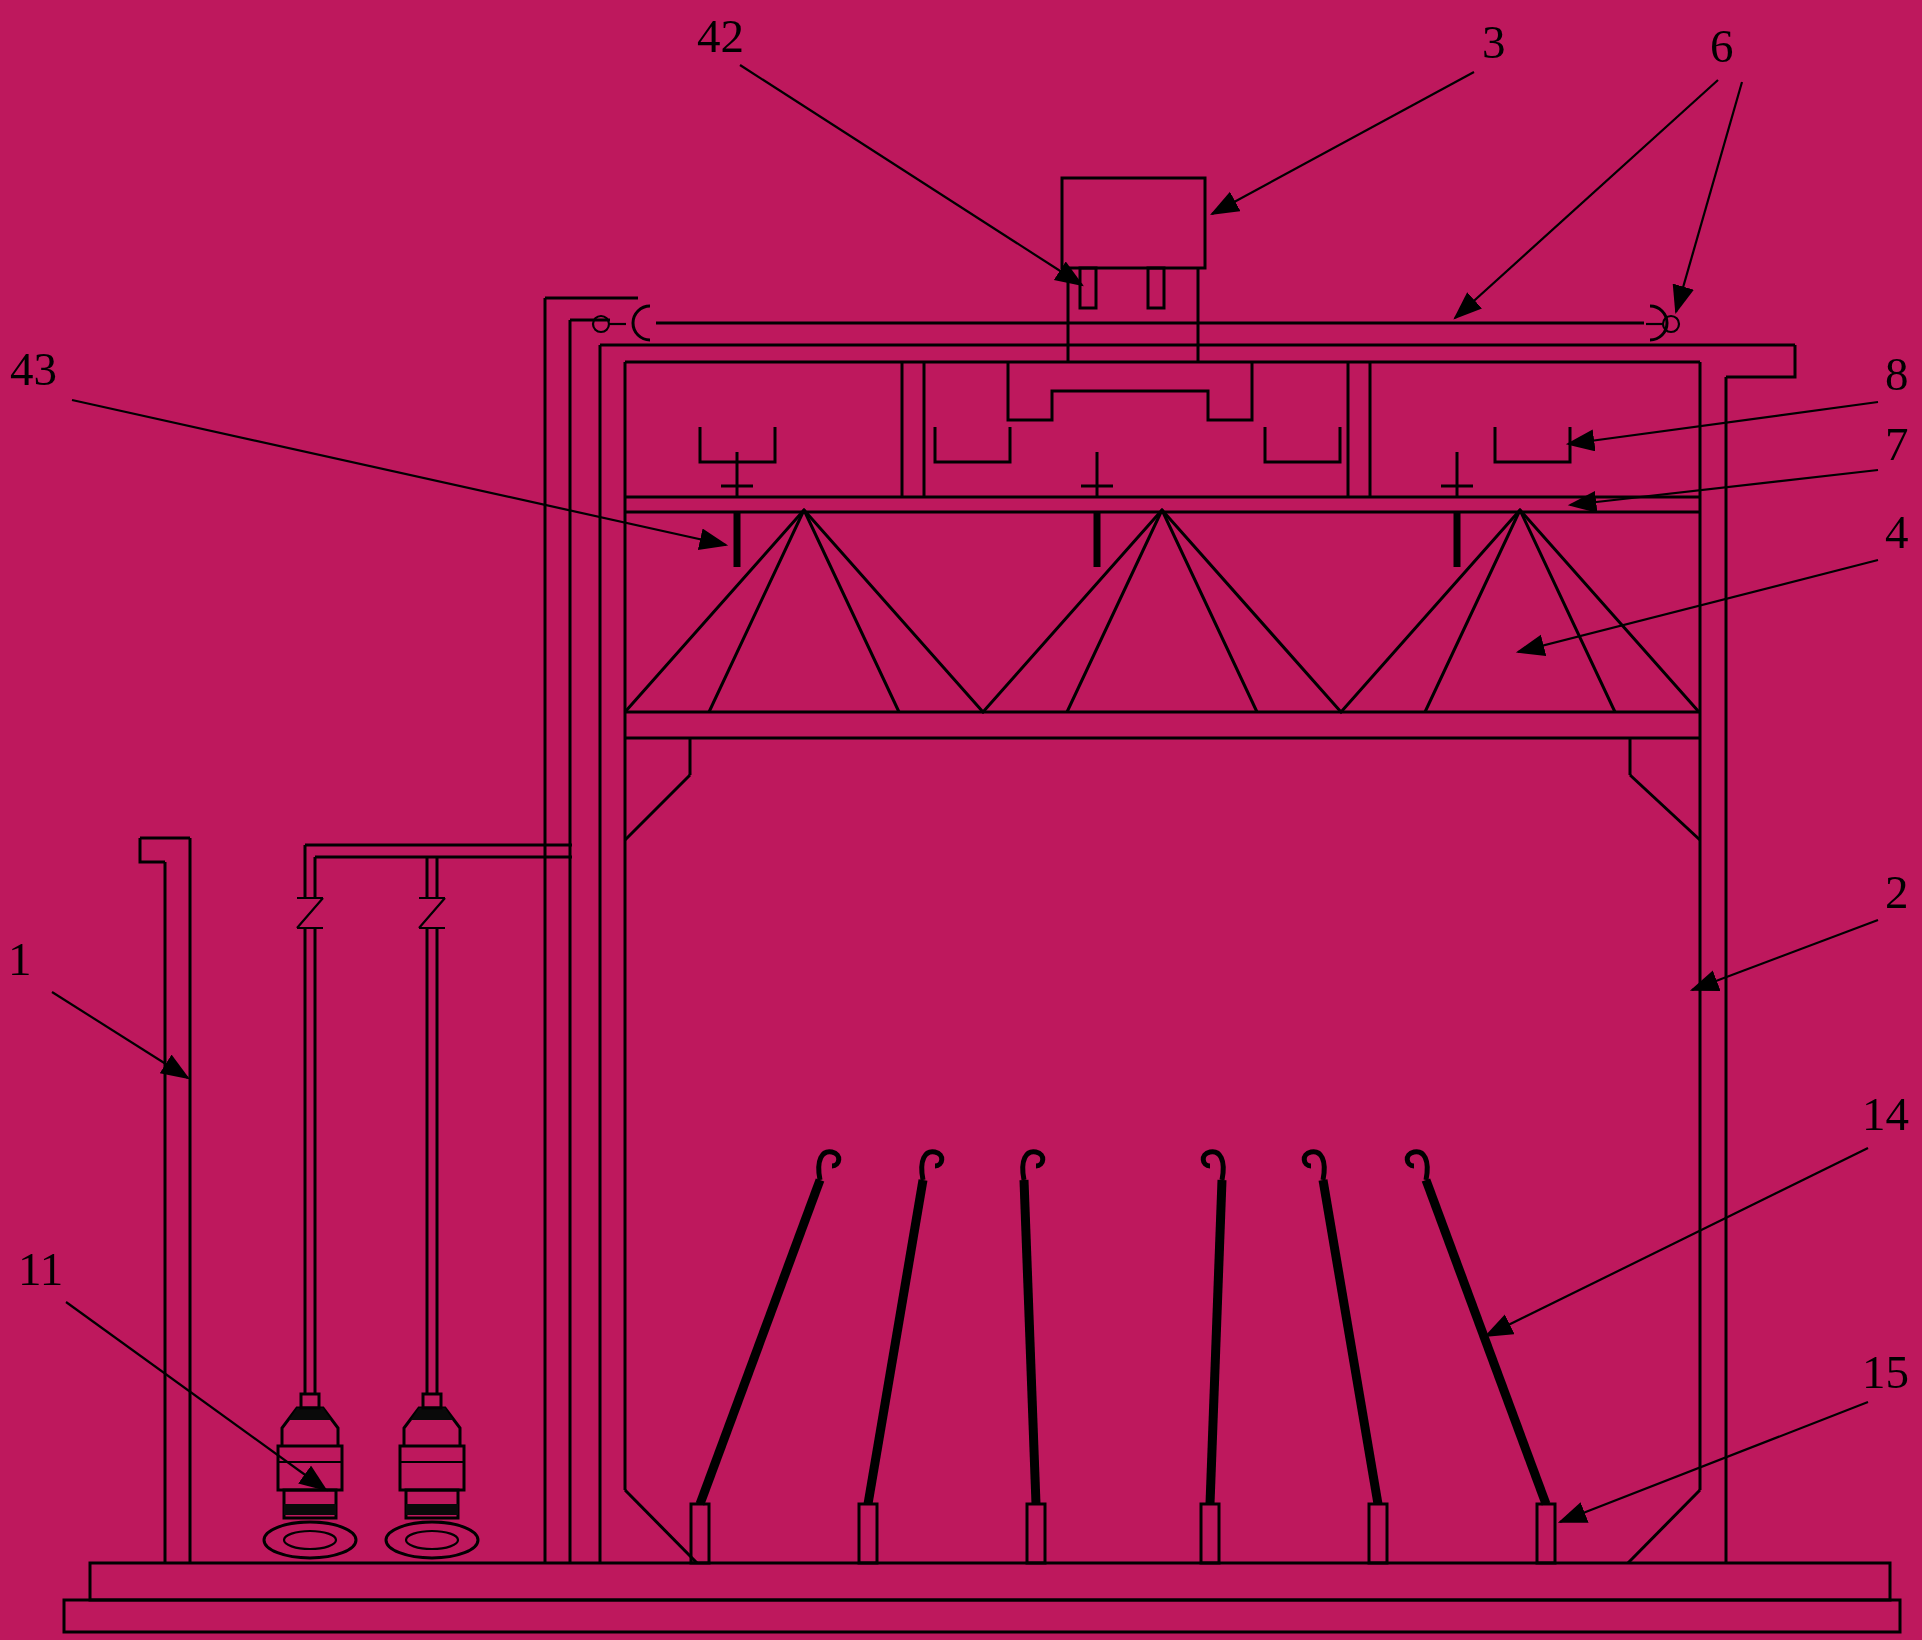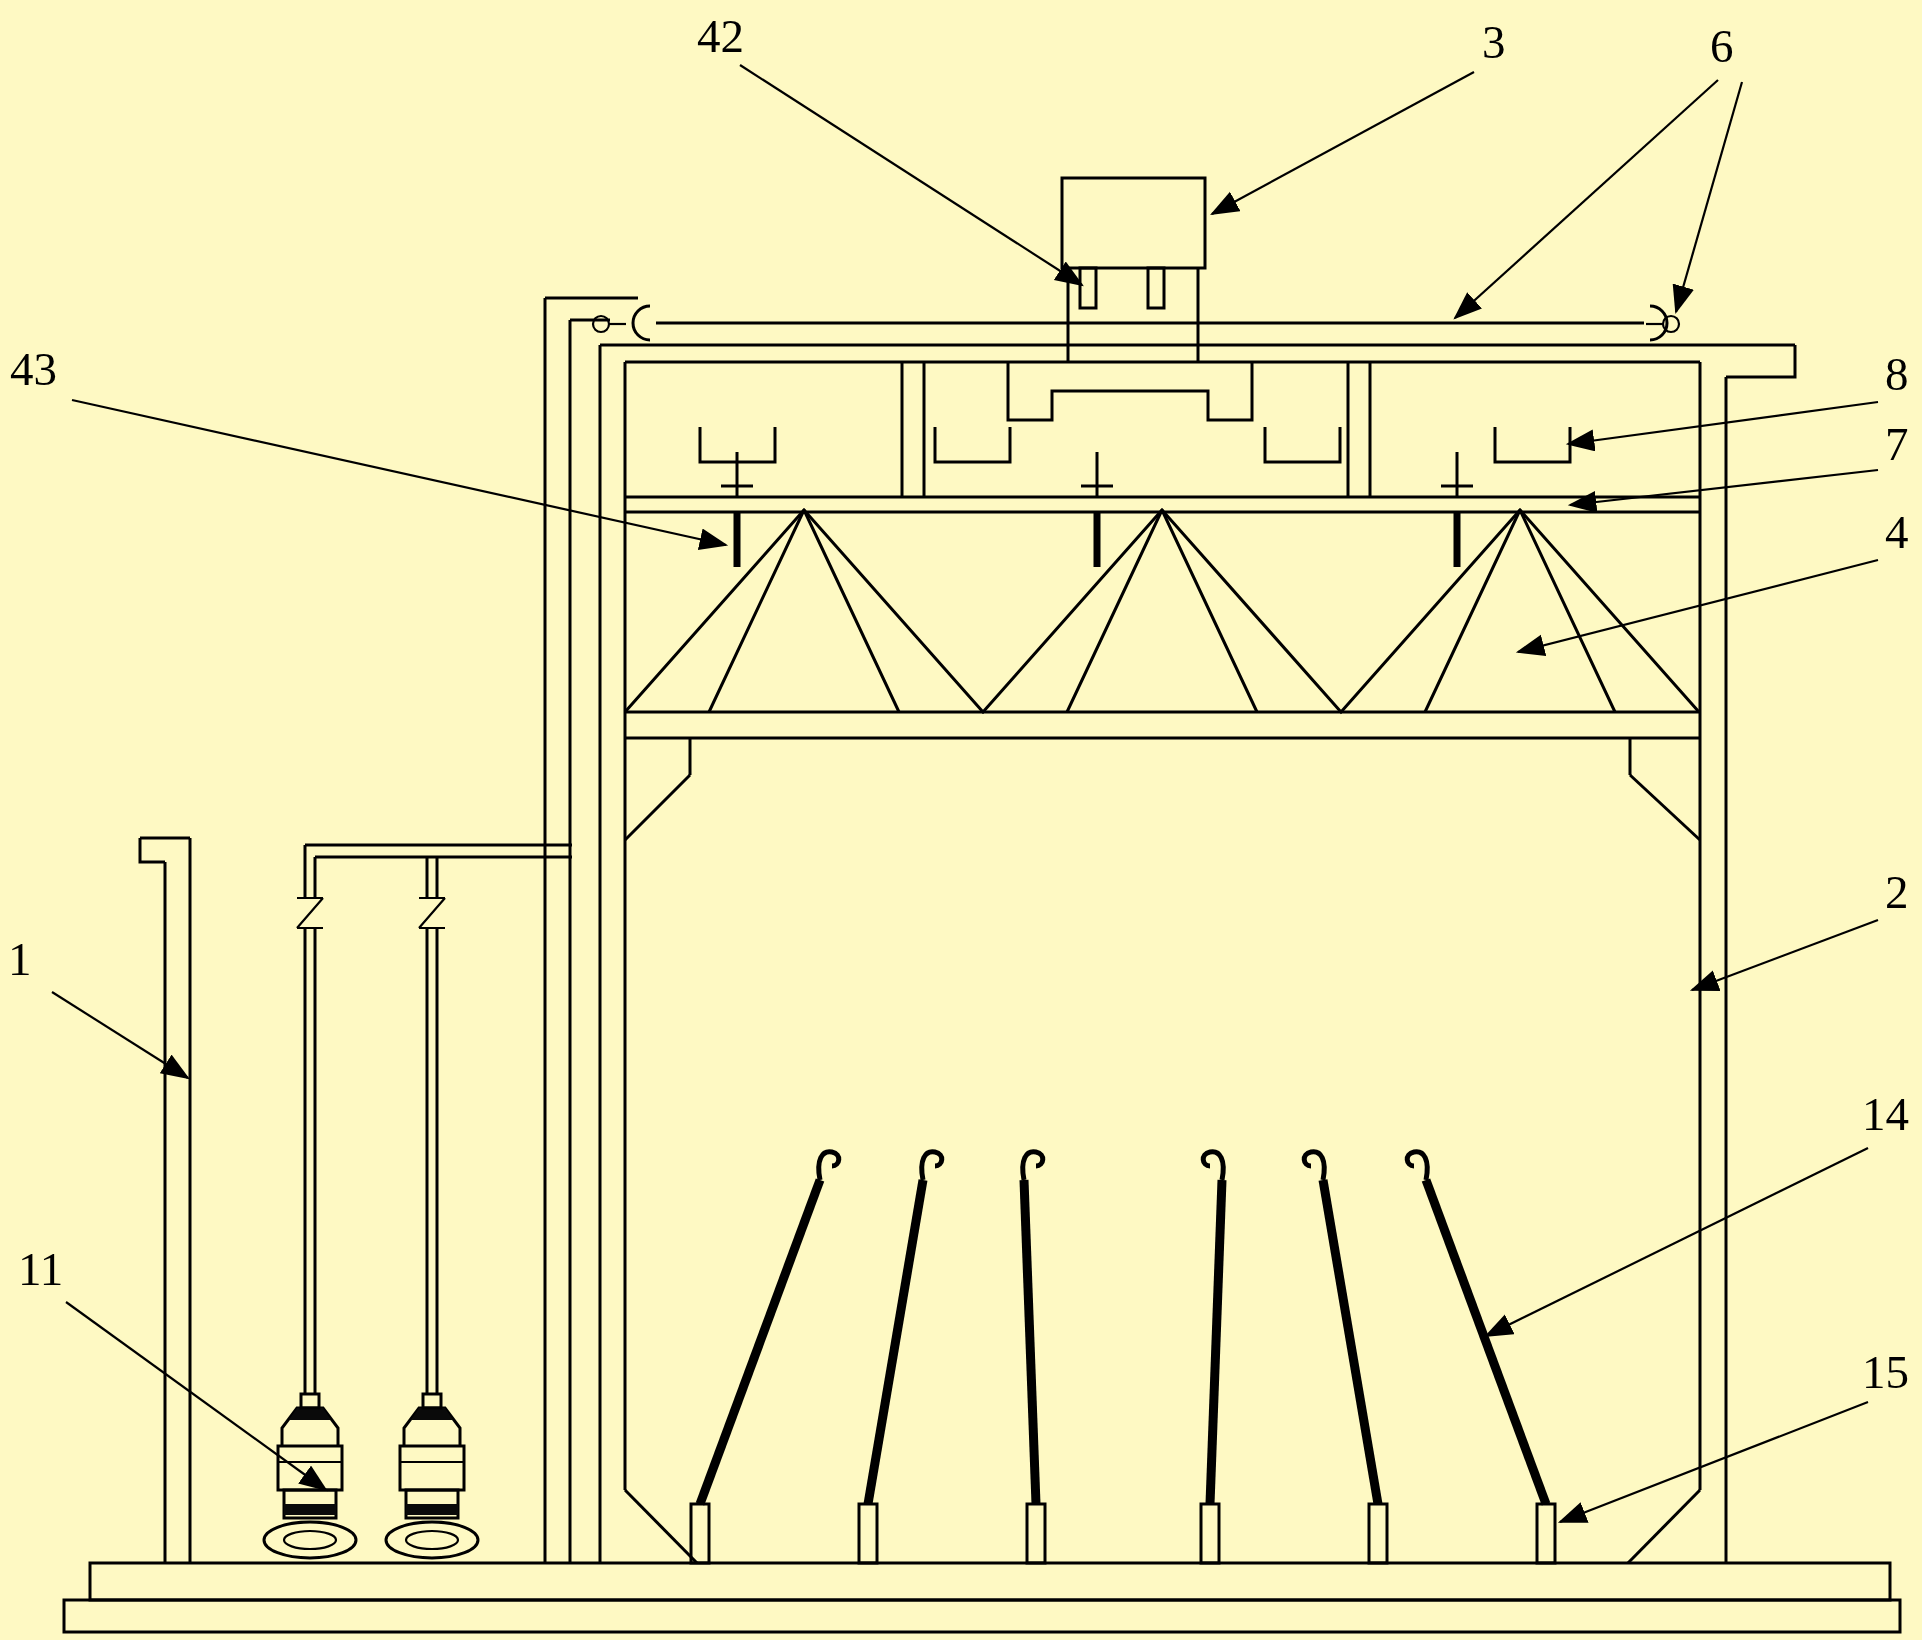"42" .stage { background: #fef9c3 -> #be185d }
